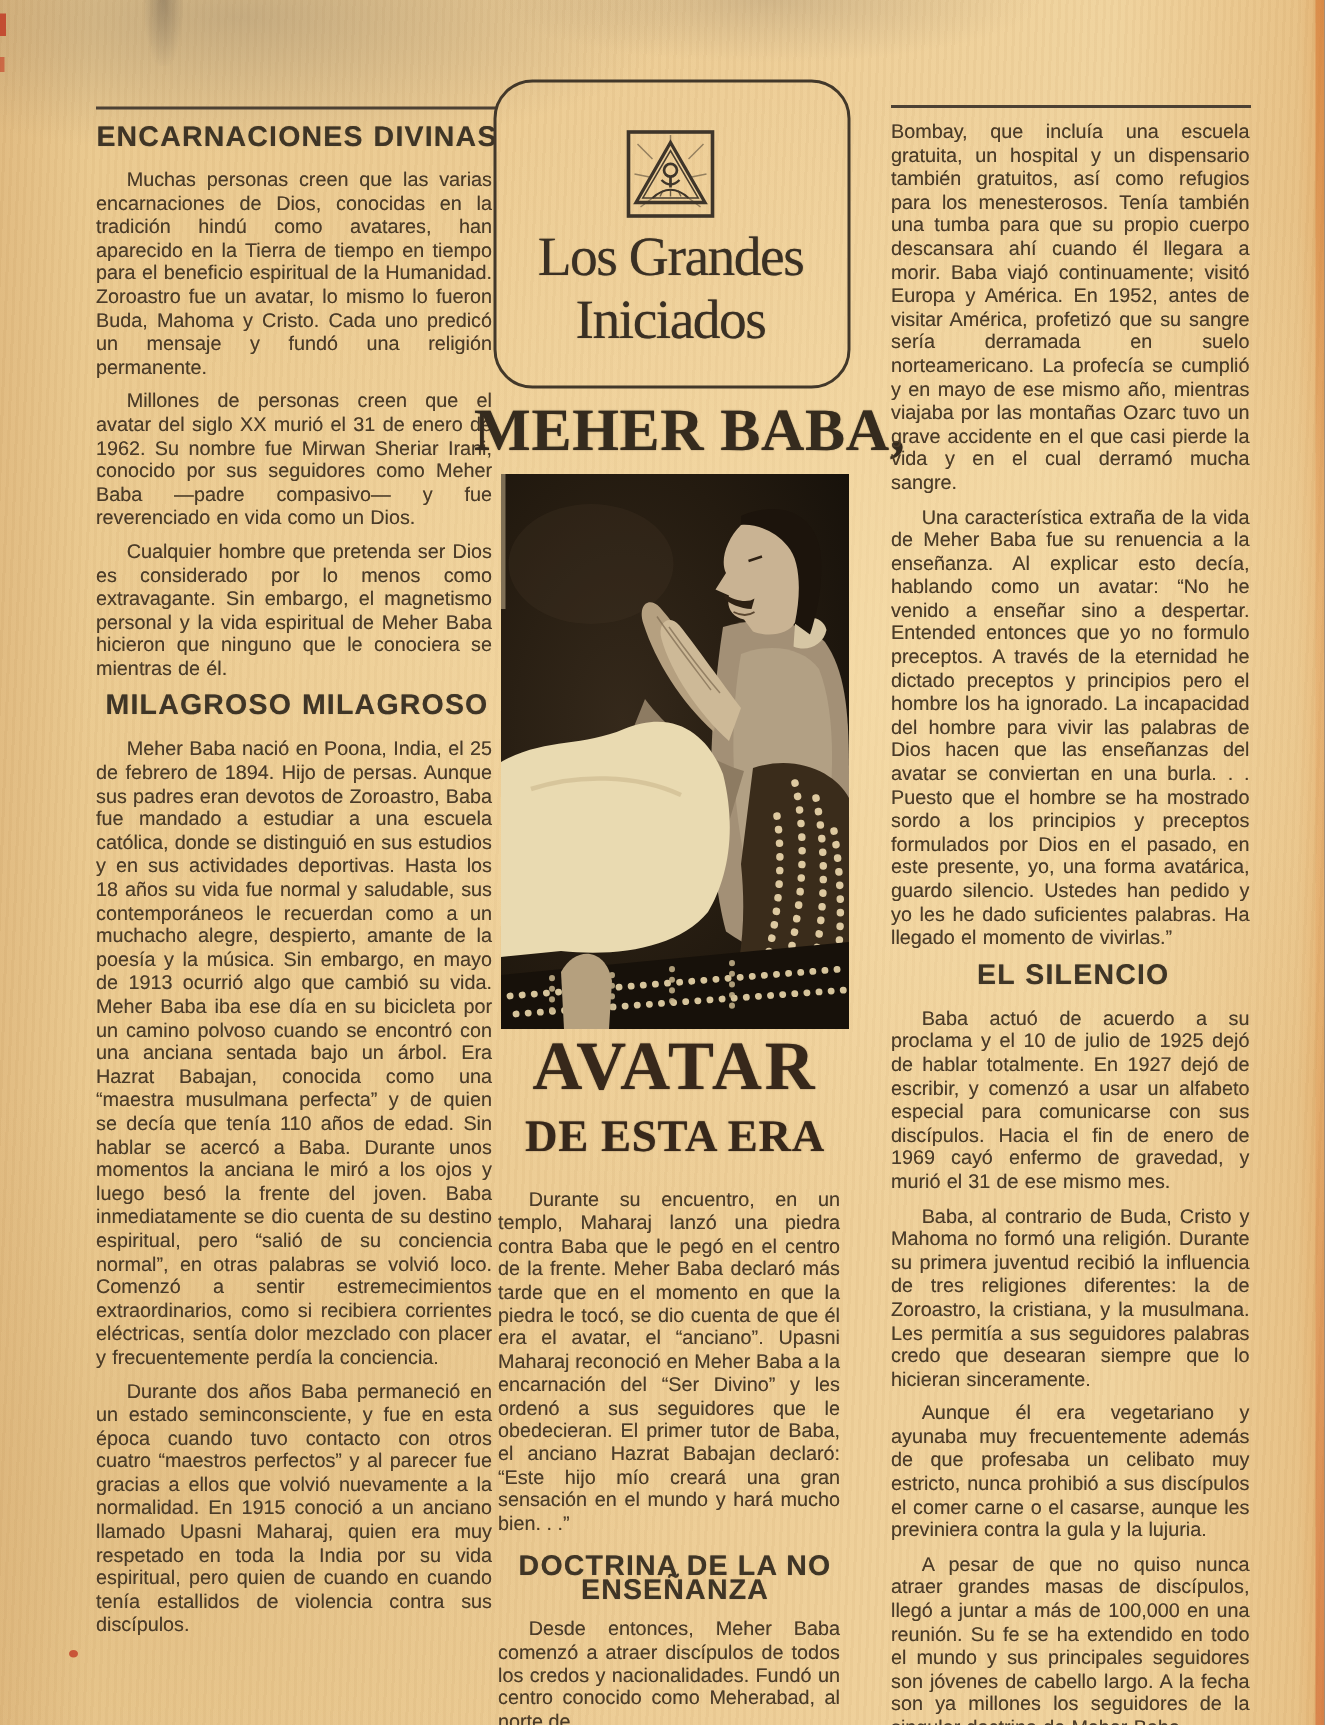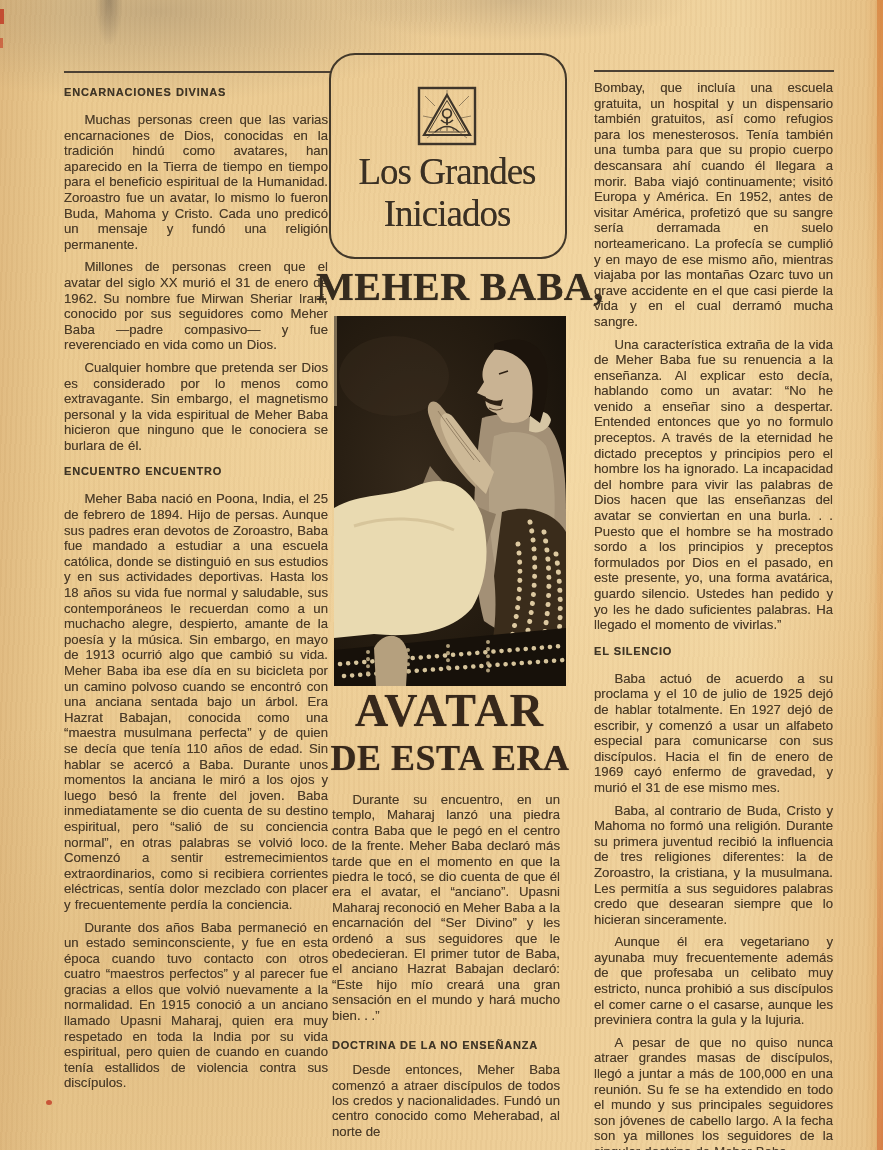"ENCARNACIONES DIVINAS" h3.sec { font-size: 11px -> 19px; text-align: left -> center }
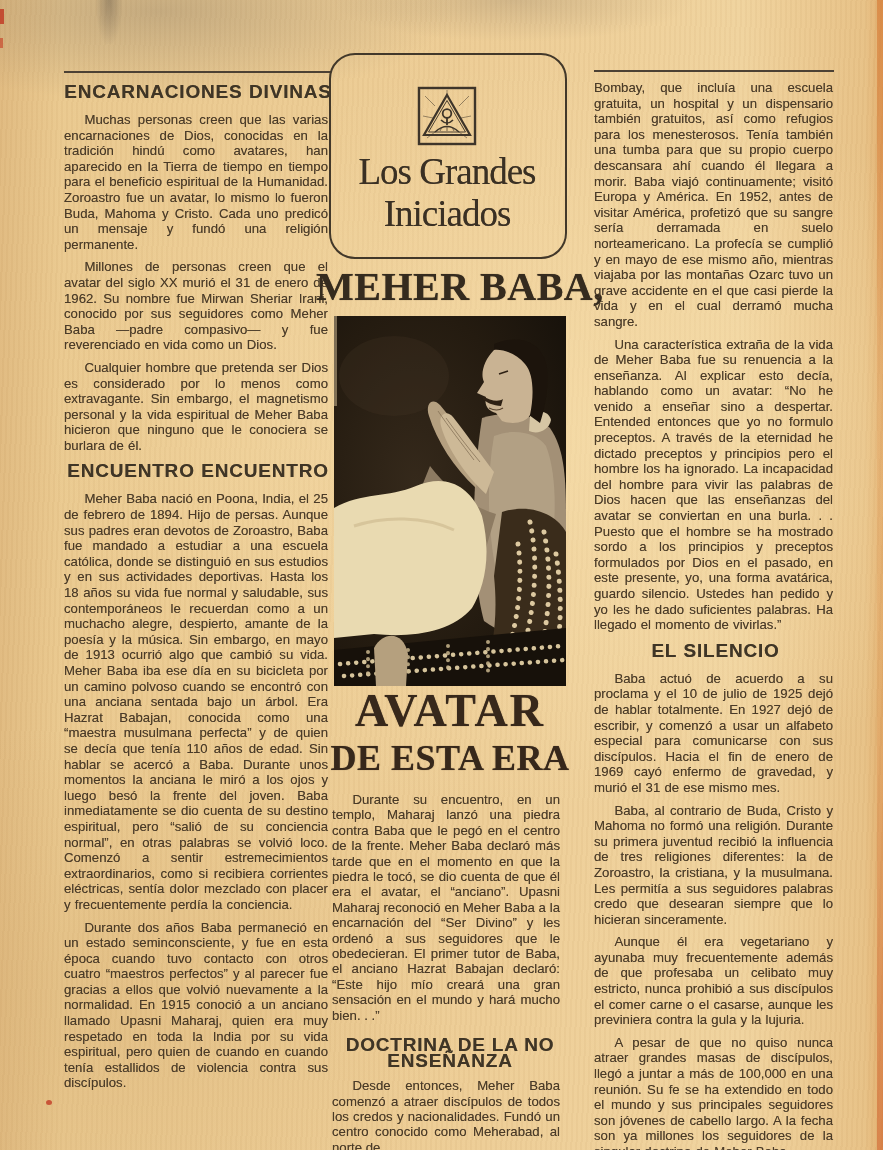"Cualquier hombre que pretenda ser" p { text: burlara -> mientras }
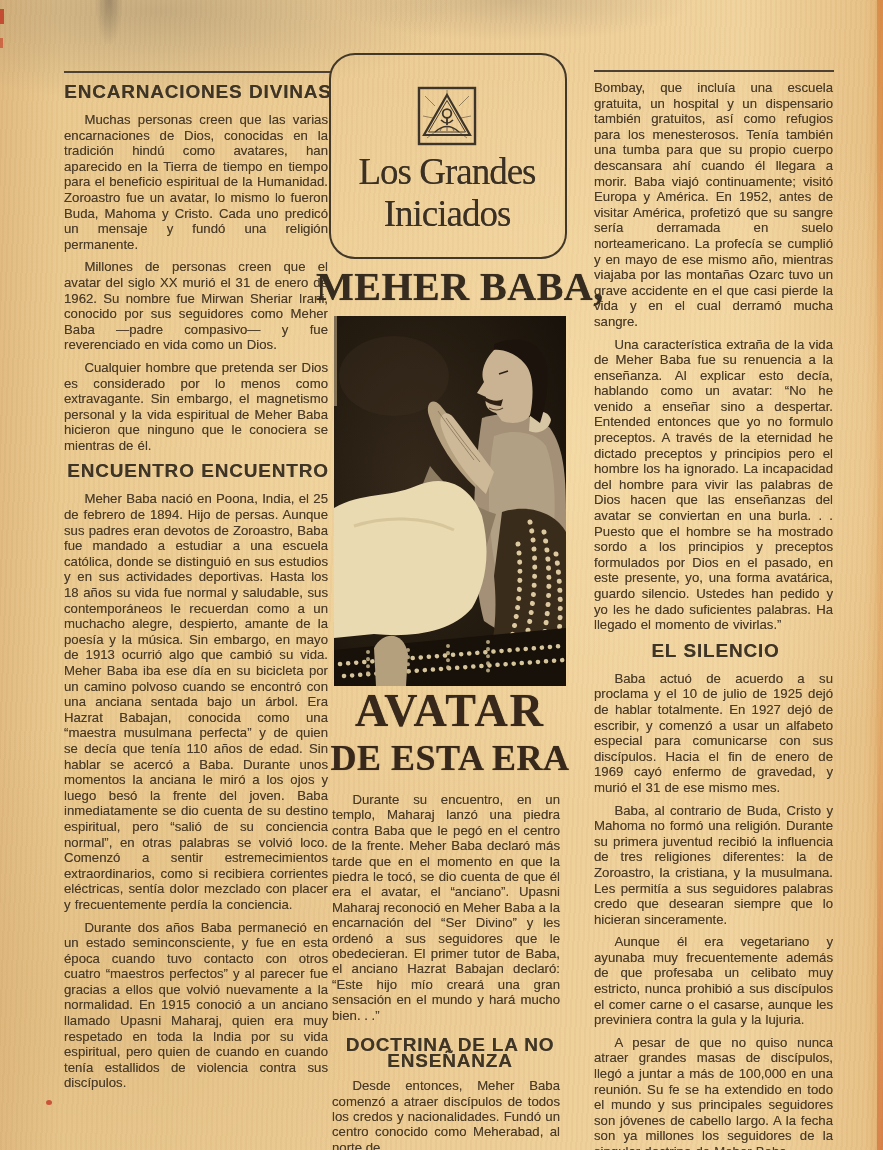"ENCUENTRO ENCUENTRO" h3.sec { text: ENCUENTRO ENCUENTRO -> MILAGROSO MILAGROSO }
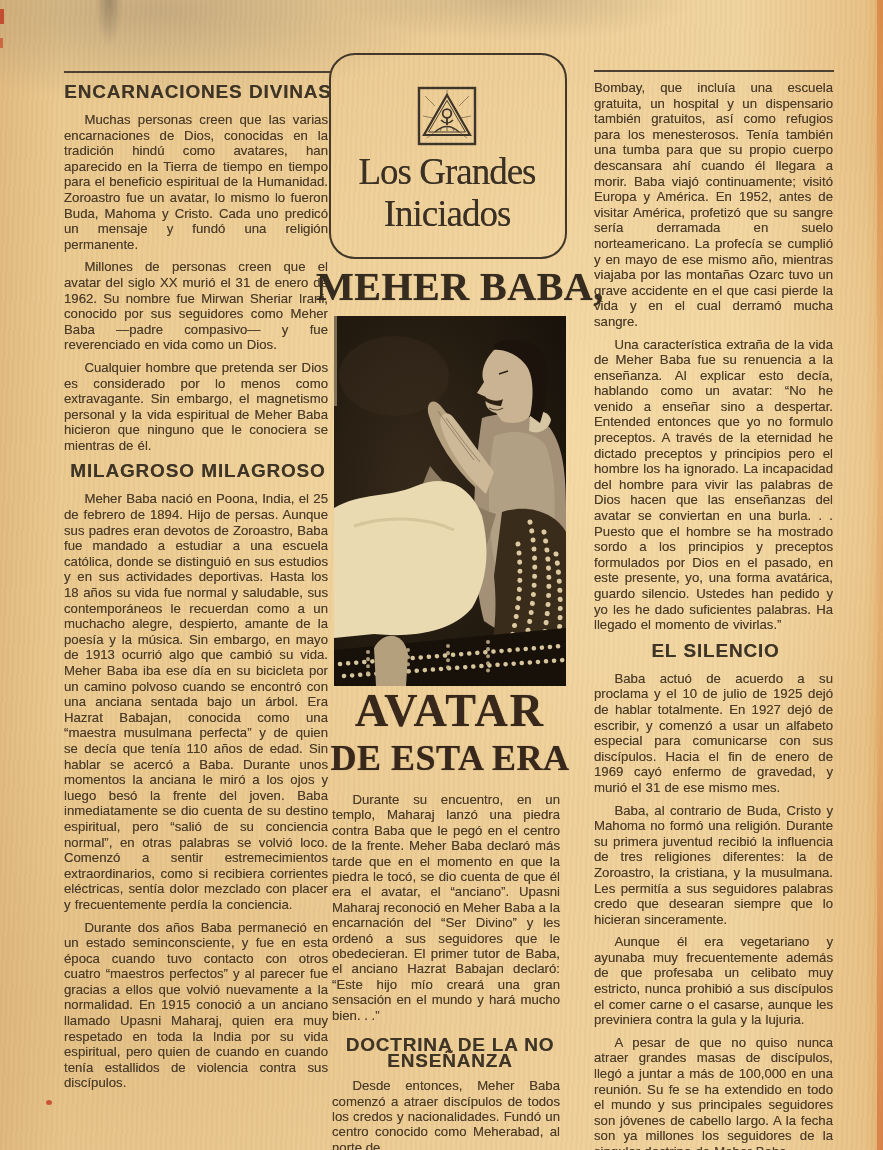"DE ESTA ERA" .subtitle .l2 { font-size: 36px -> 30px }
